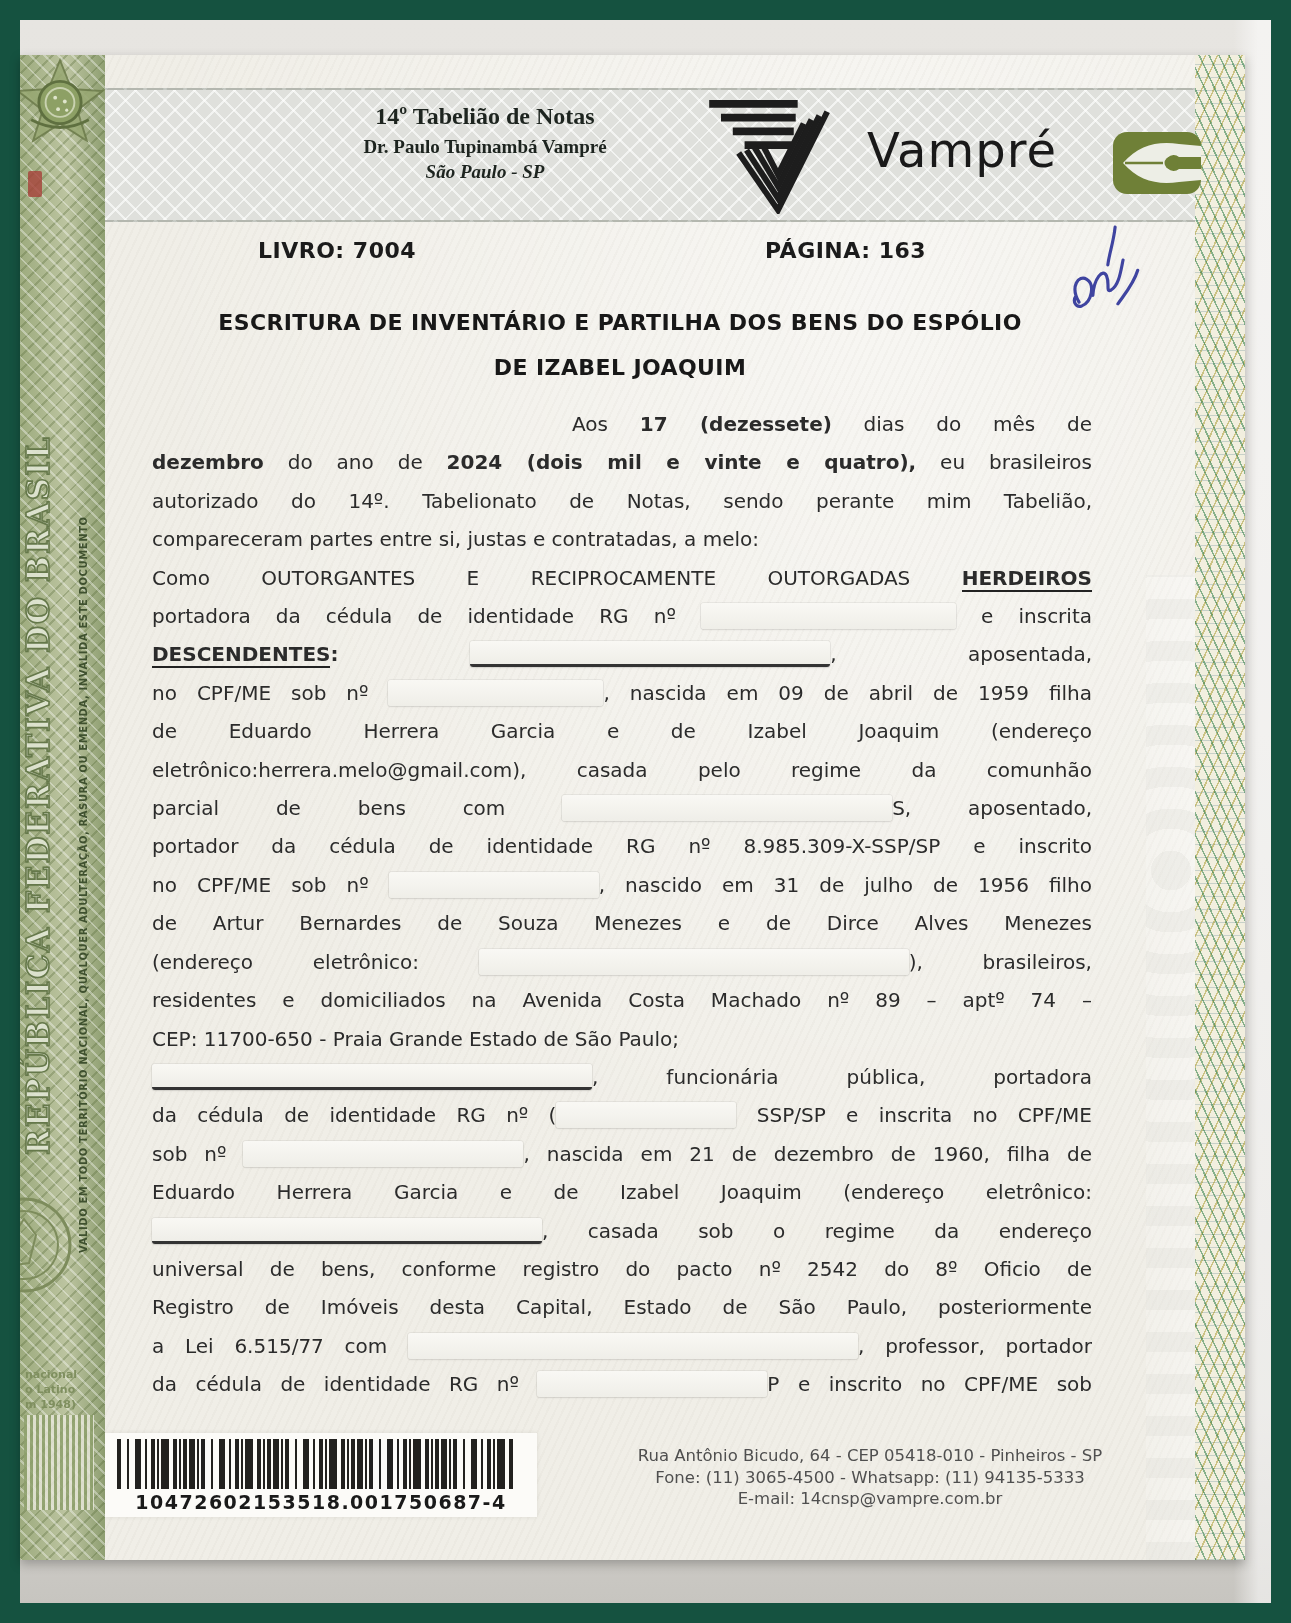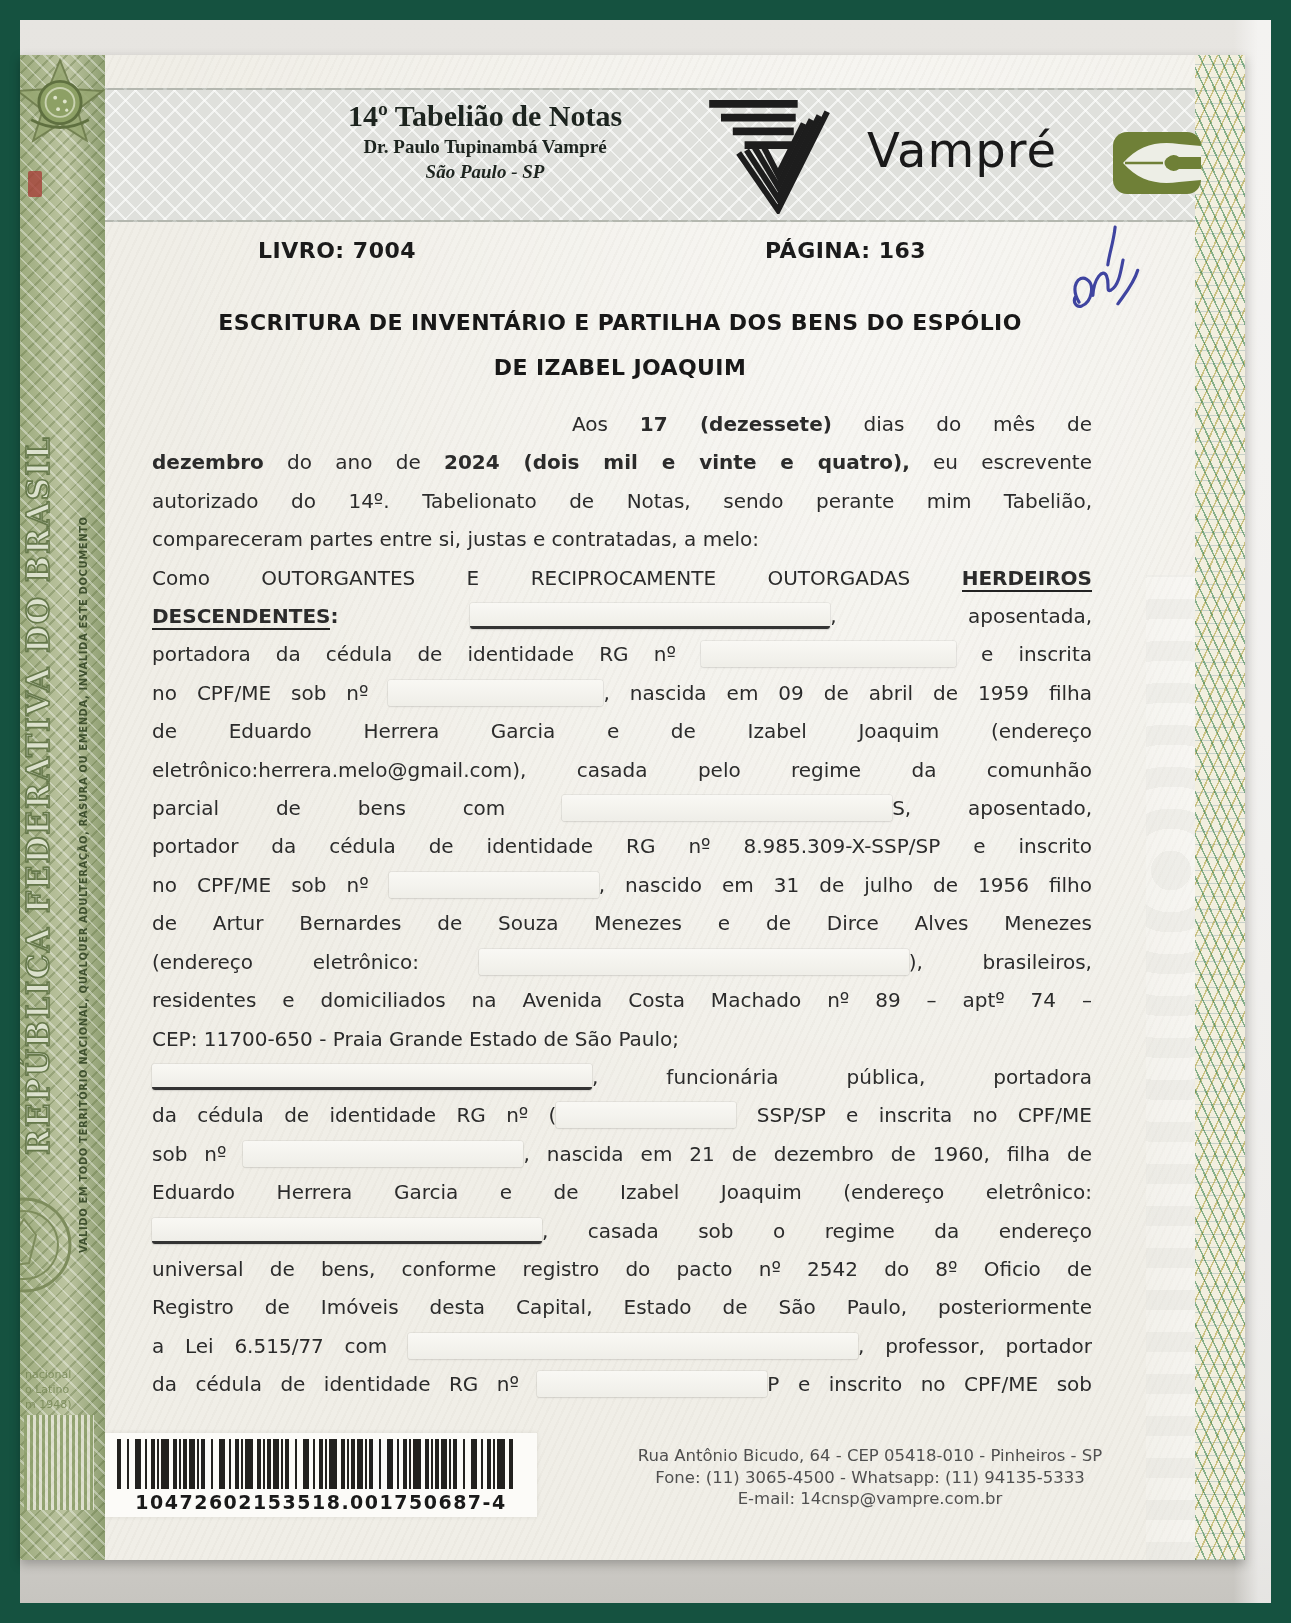"14º Tabelião de Notas" .office-line1 { font-size: 30px -> 24px }
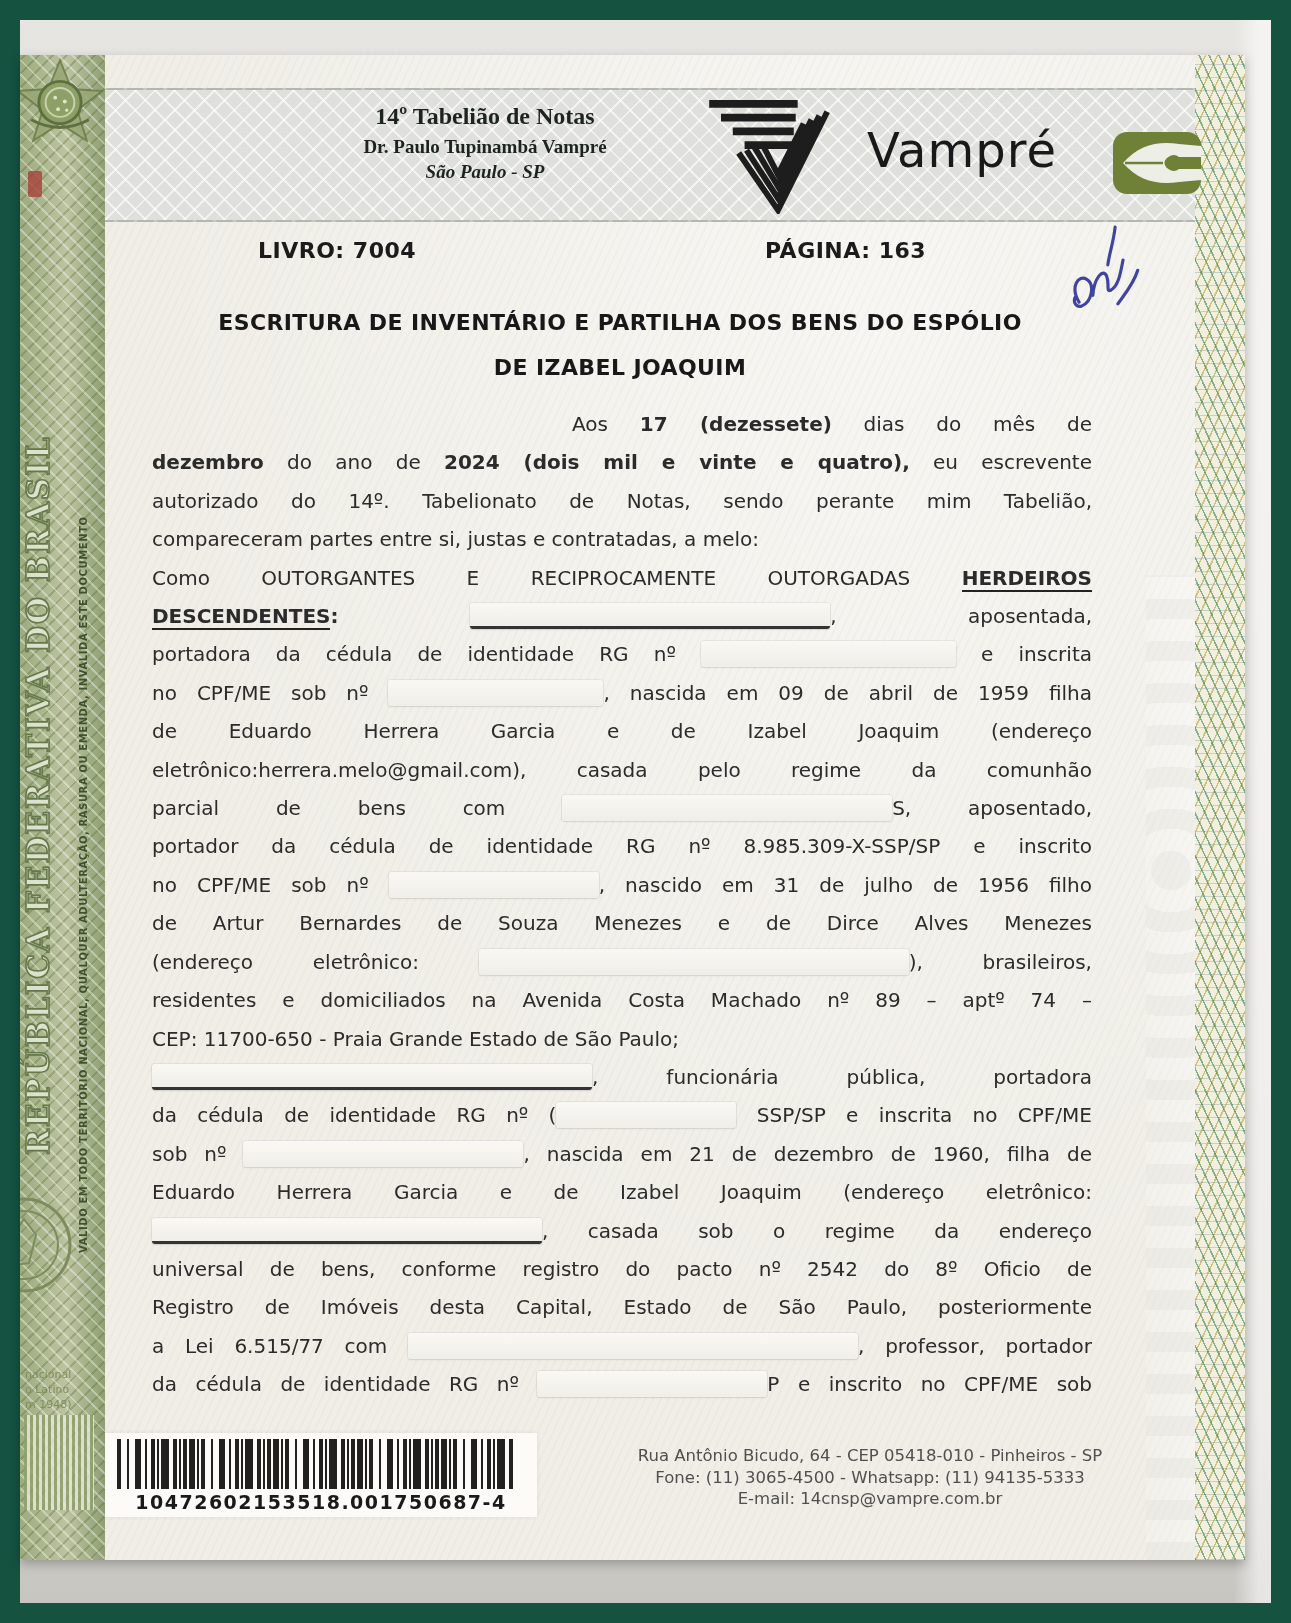"eu escrevente" span { text: escrevente -> brasileiros }
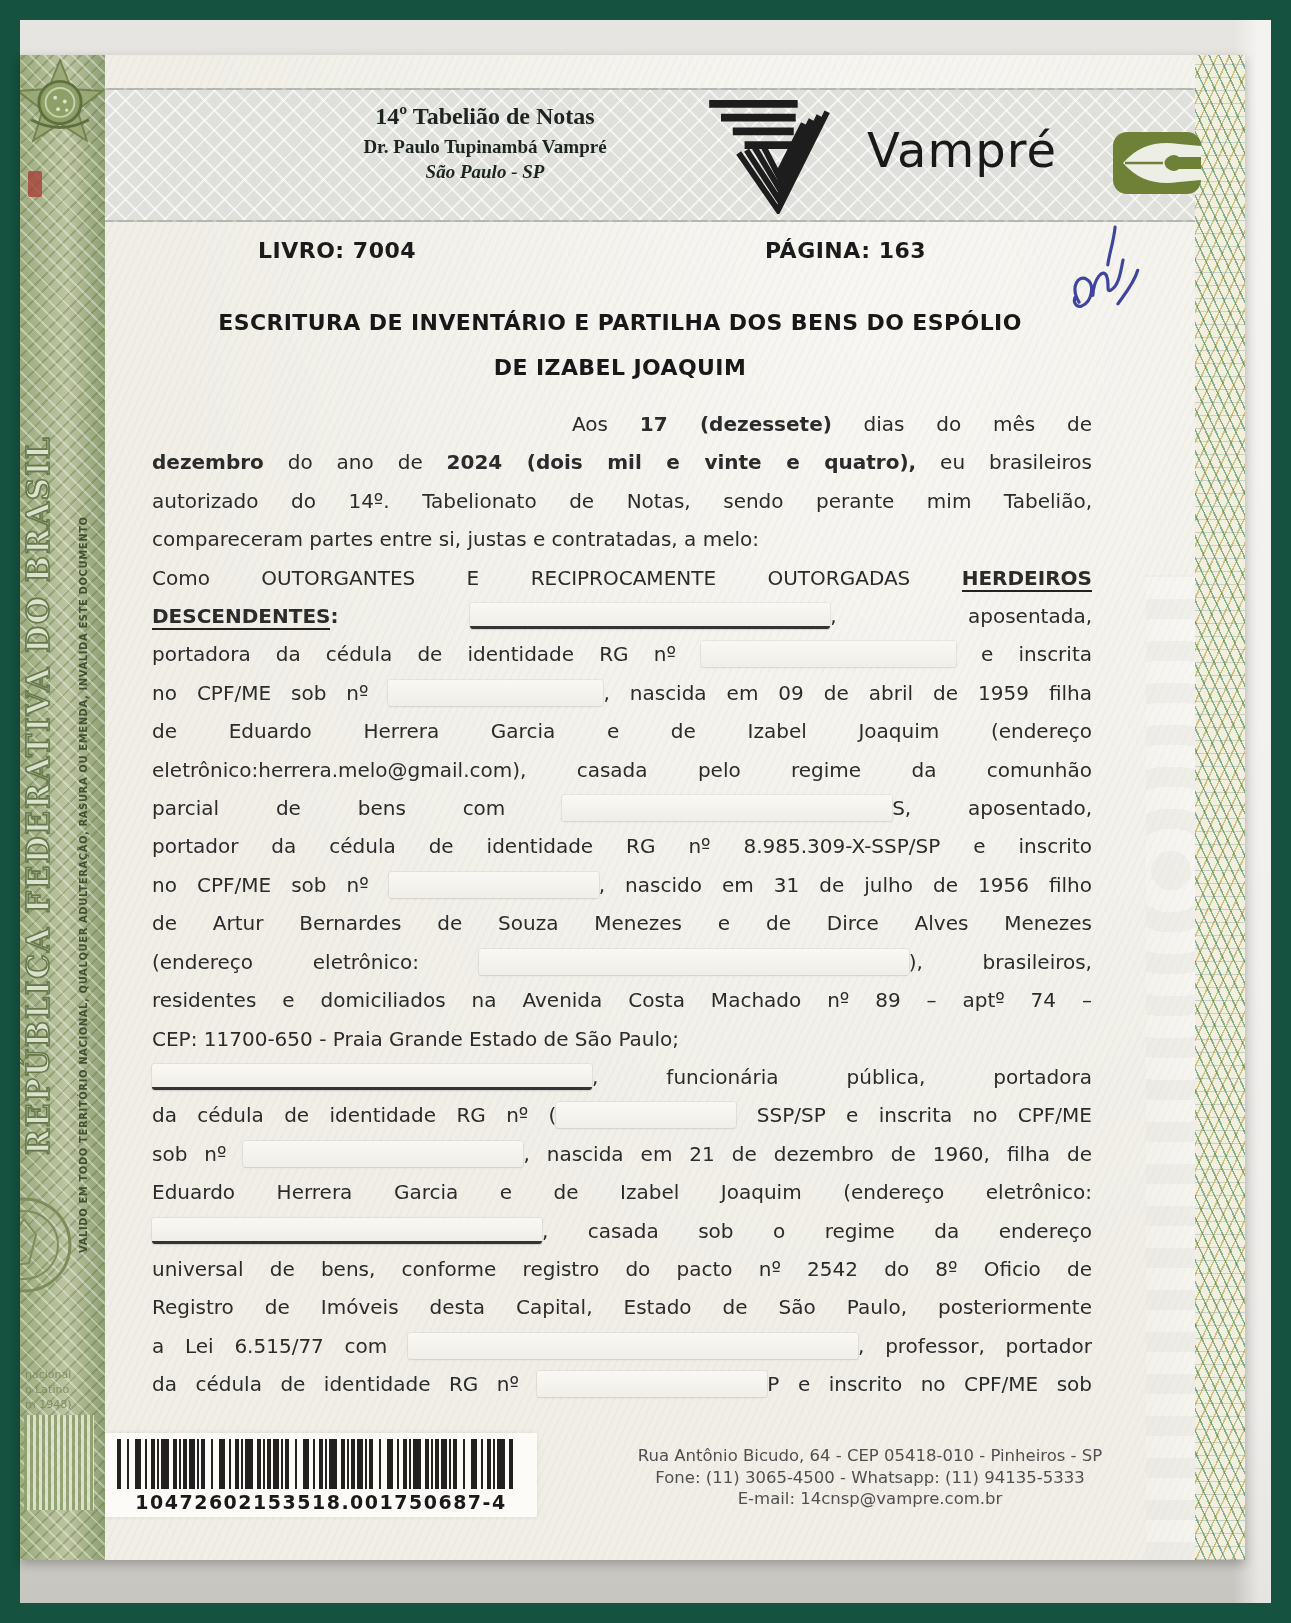"DESCENDENTES: , aposentada," div.bline { order: before "portadora da cédula de identidade" -> after "portadora da cédula de identidade" }
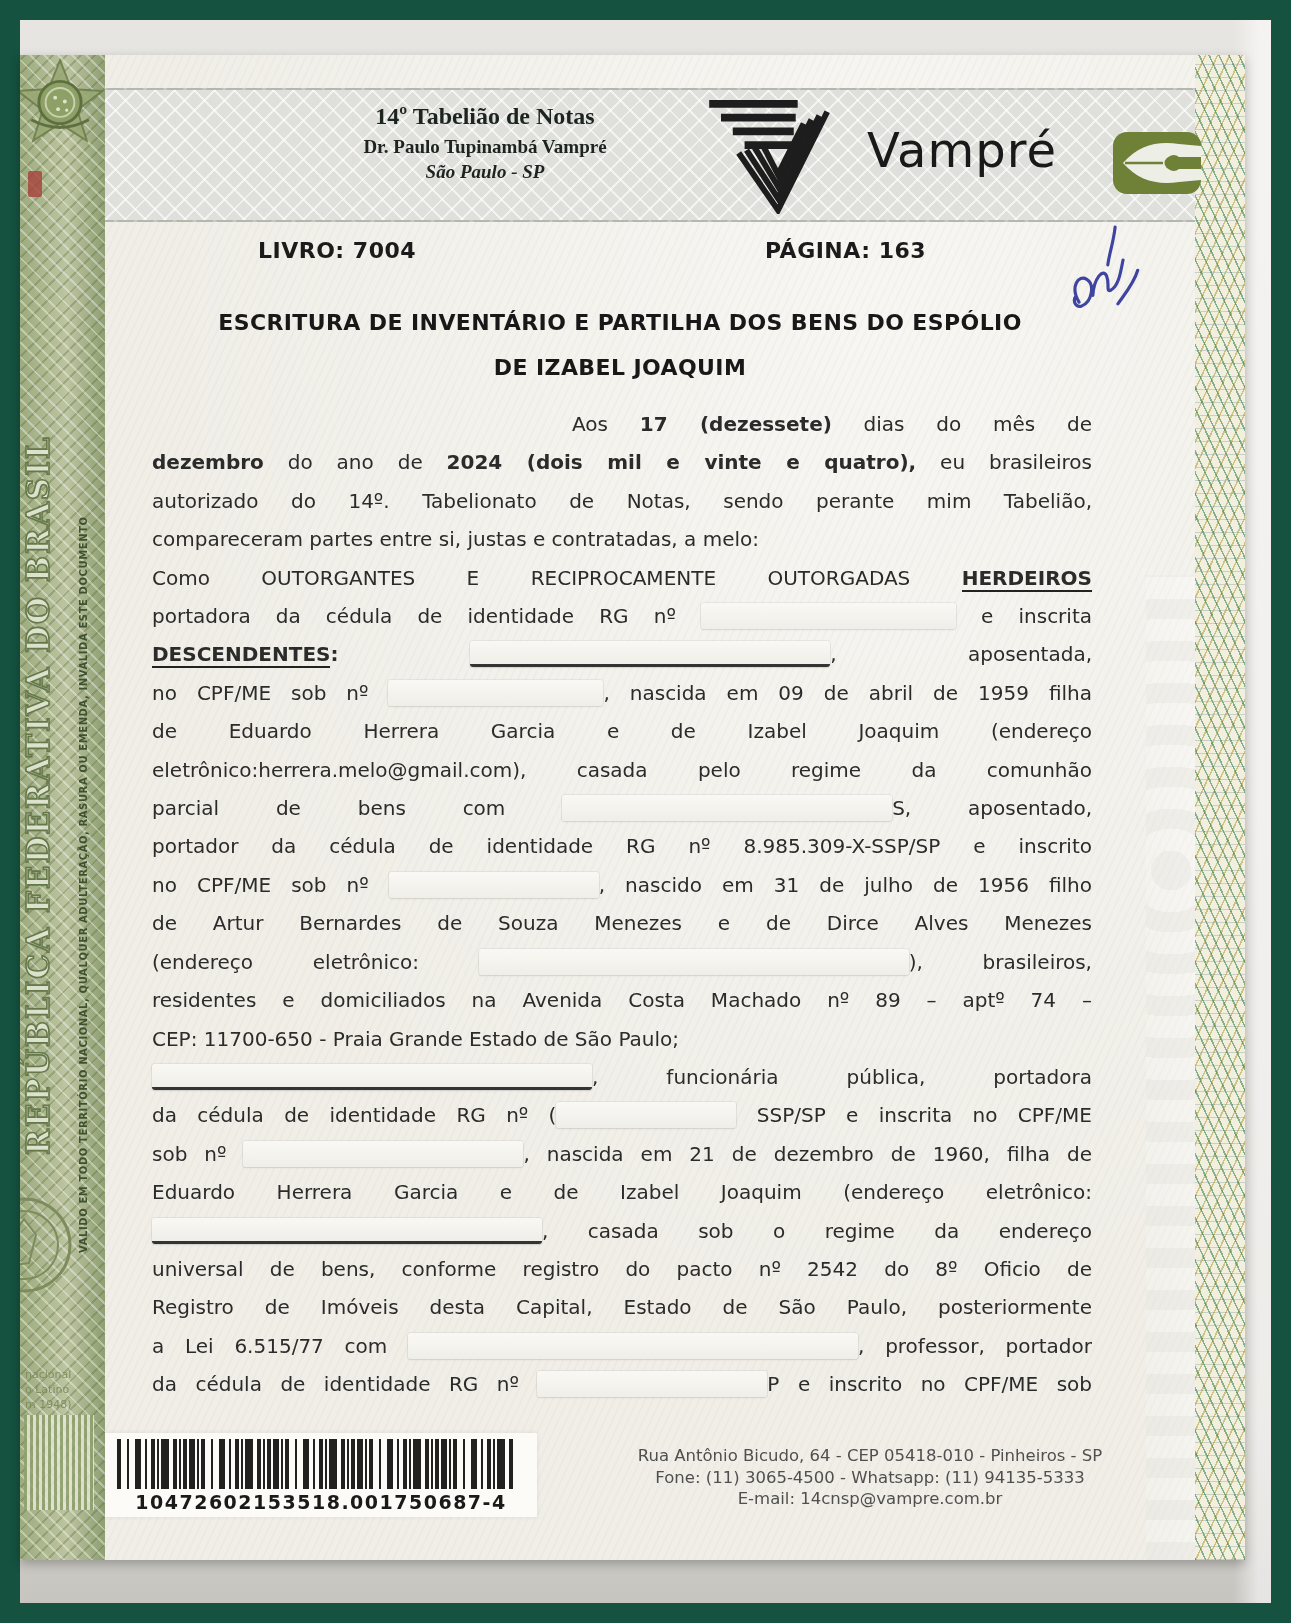"nacional" .seal-caption { font-weight: normal -> bold }
